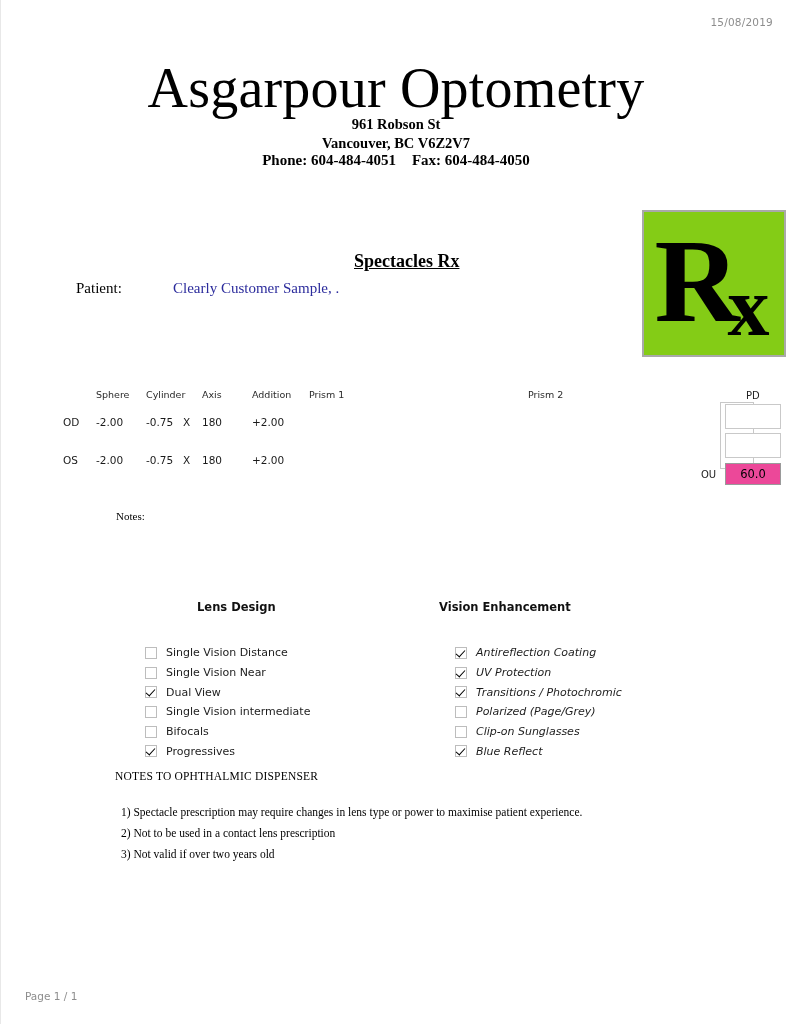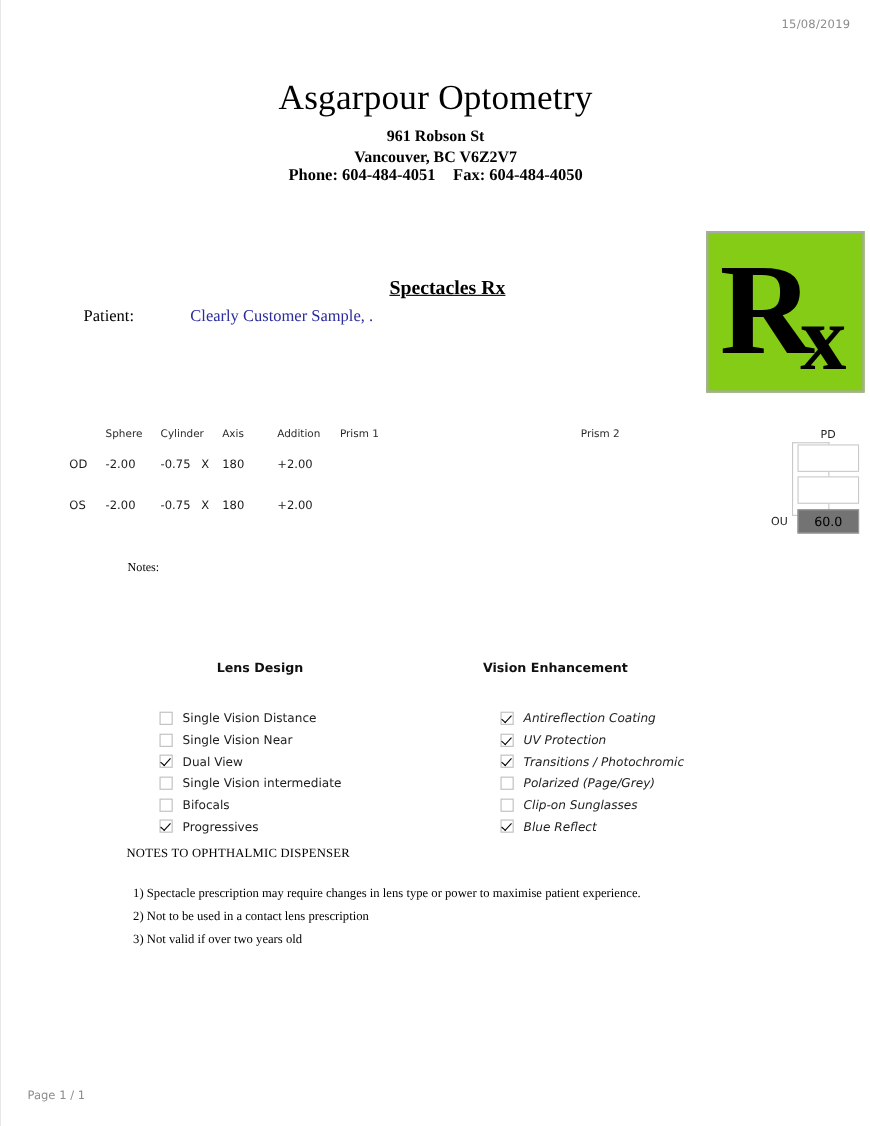"Asgarpour Optometry" .clinic-name { font-size: 32px -> 56px }
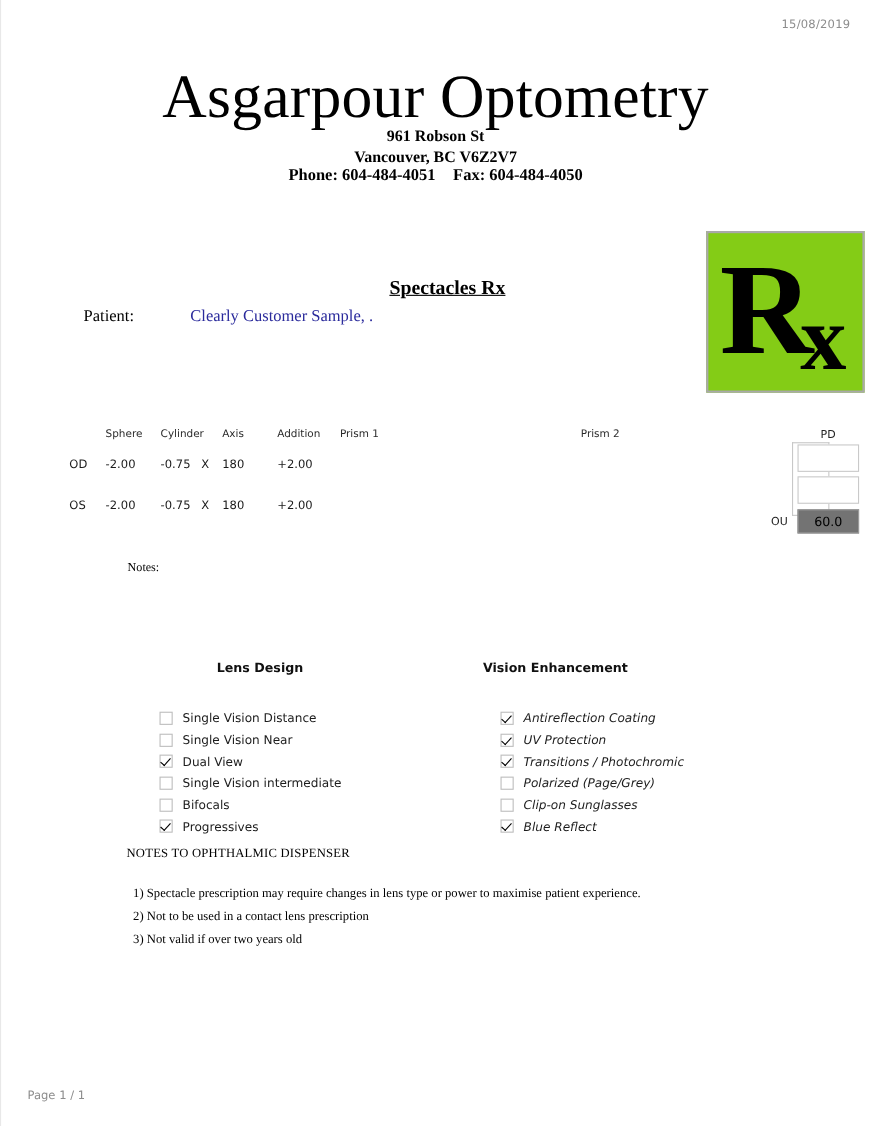"60.0" .pd-ou-box { background: #737373 -> #ec4899 }
